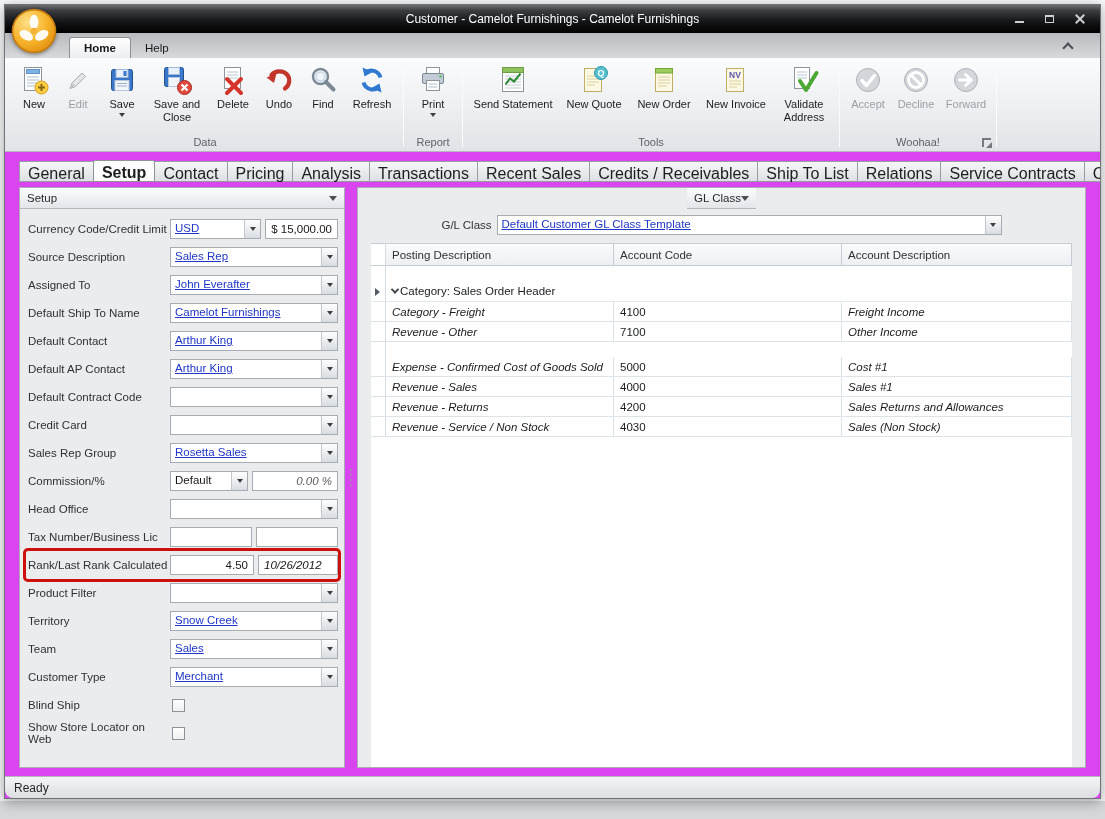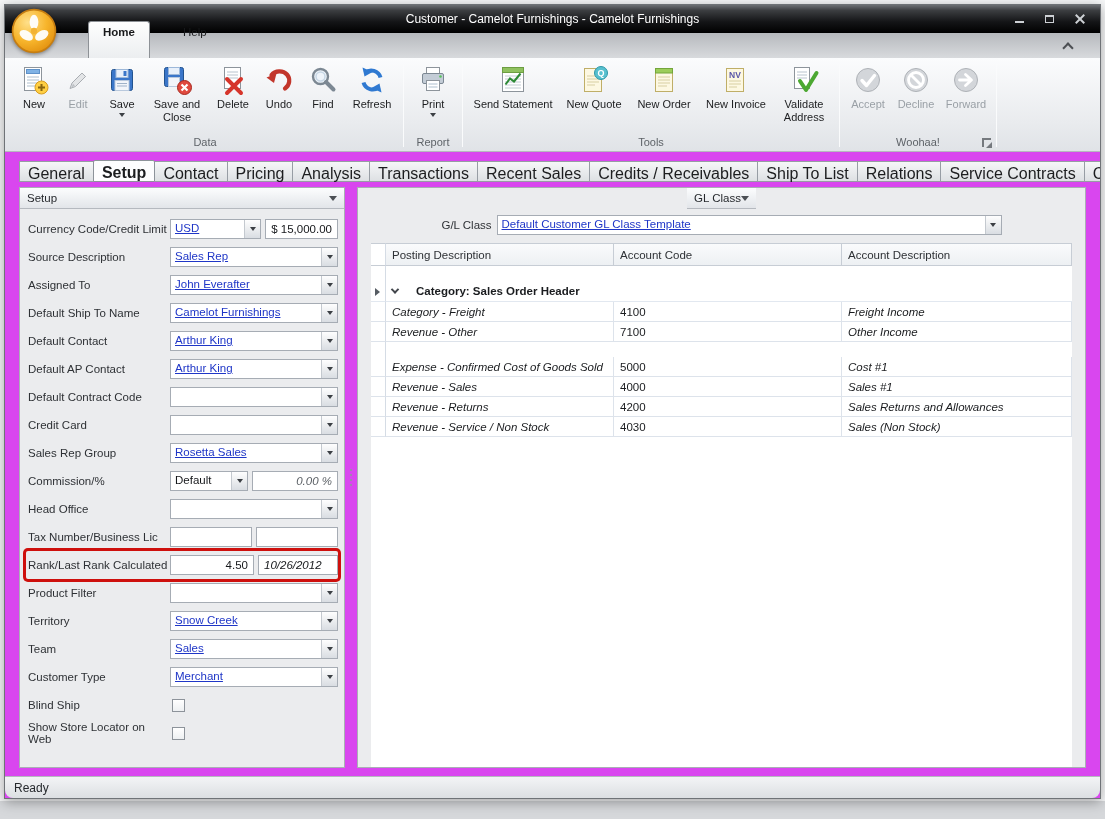"Home" .rtab { margin-left: 19px -> none; padding: 4px 14px 20px -> 4px 14px 4px }
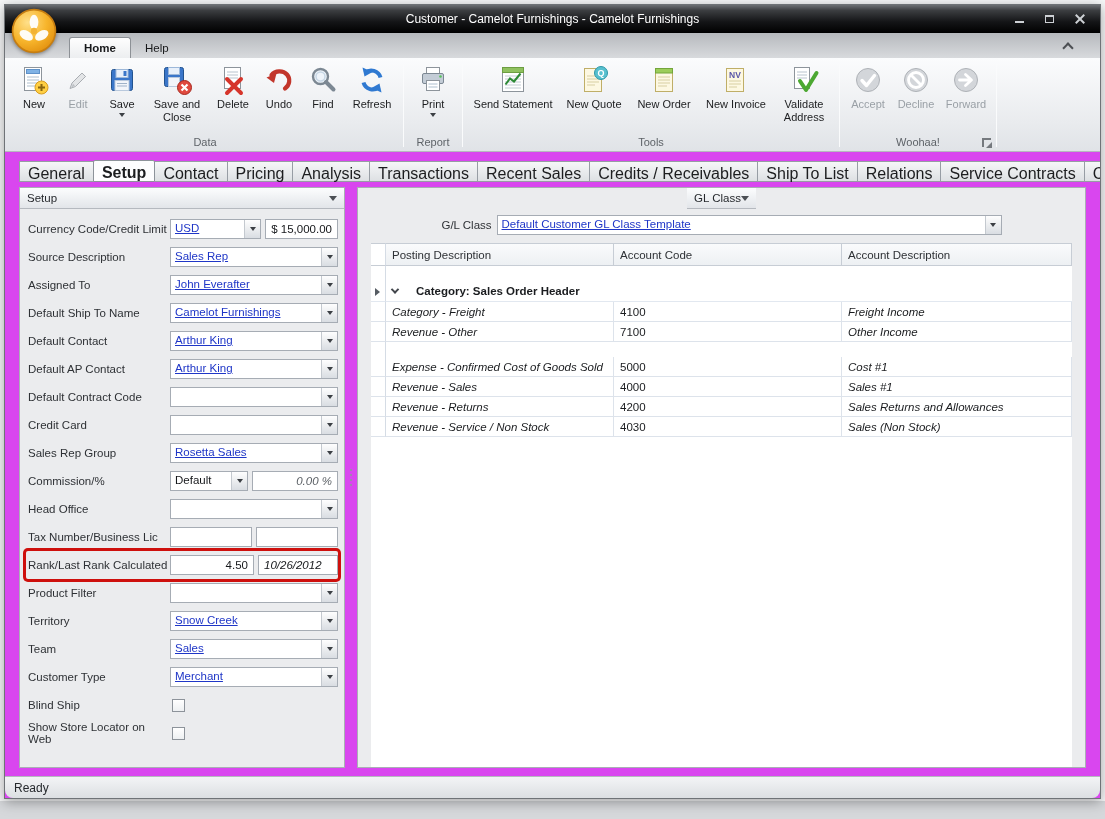"Category: Sales Order Header" .catrow .cat { font-weight: bold -> normal; gap: 18px -> 2px }
